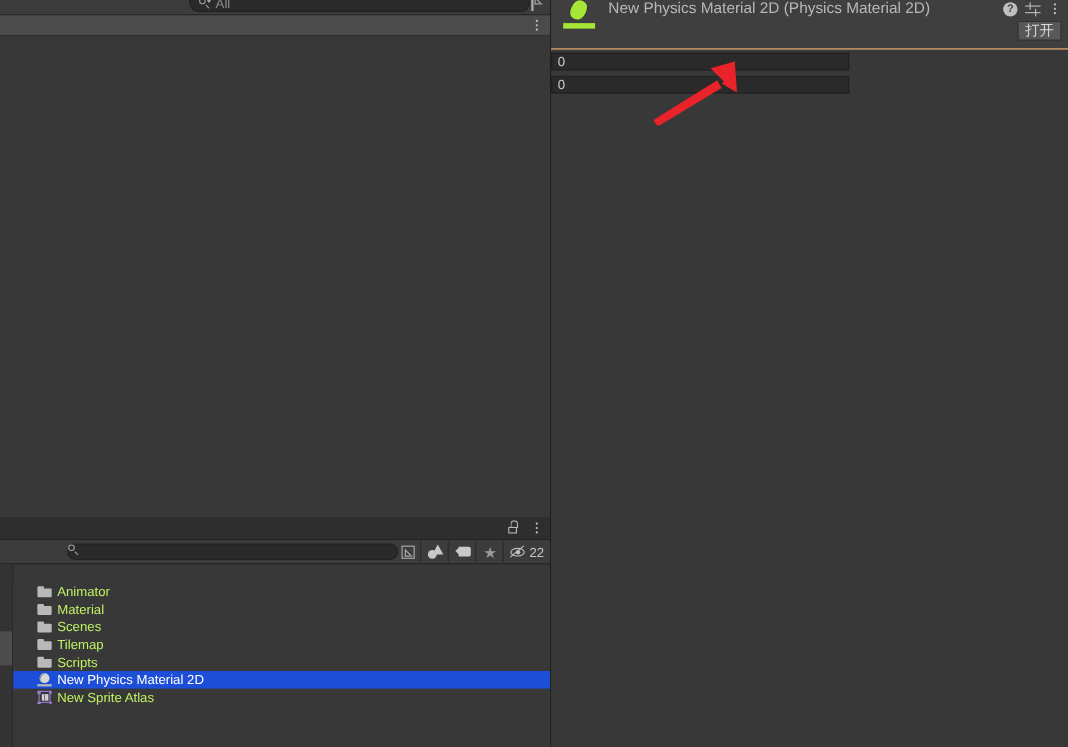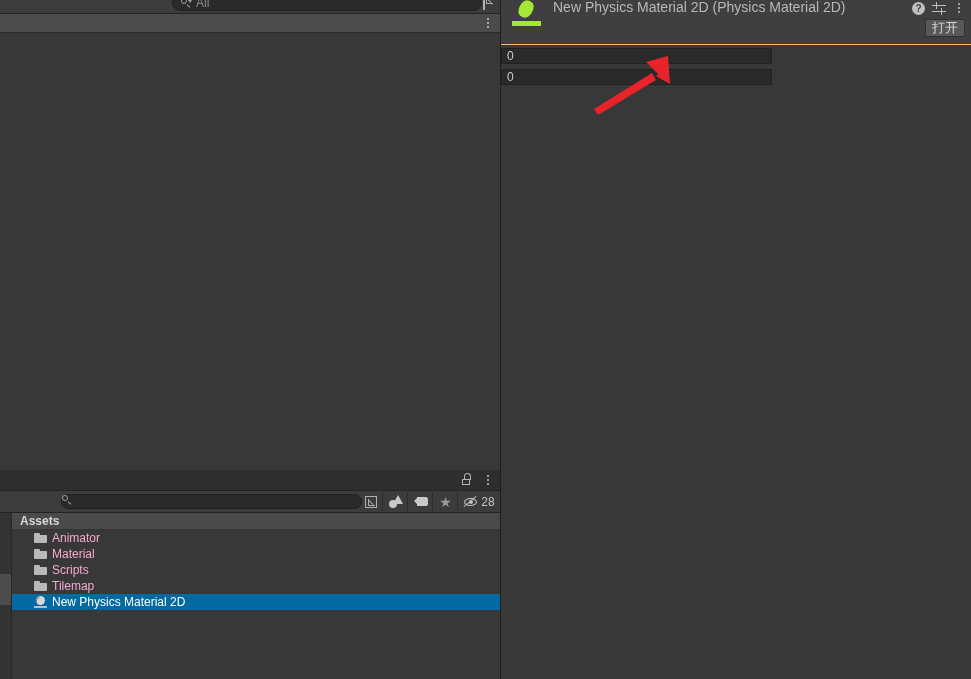"28" span { text: 28 -> 22 }
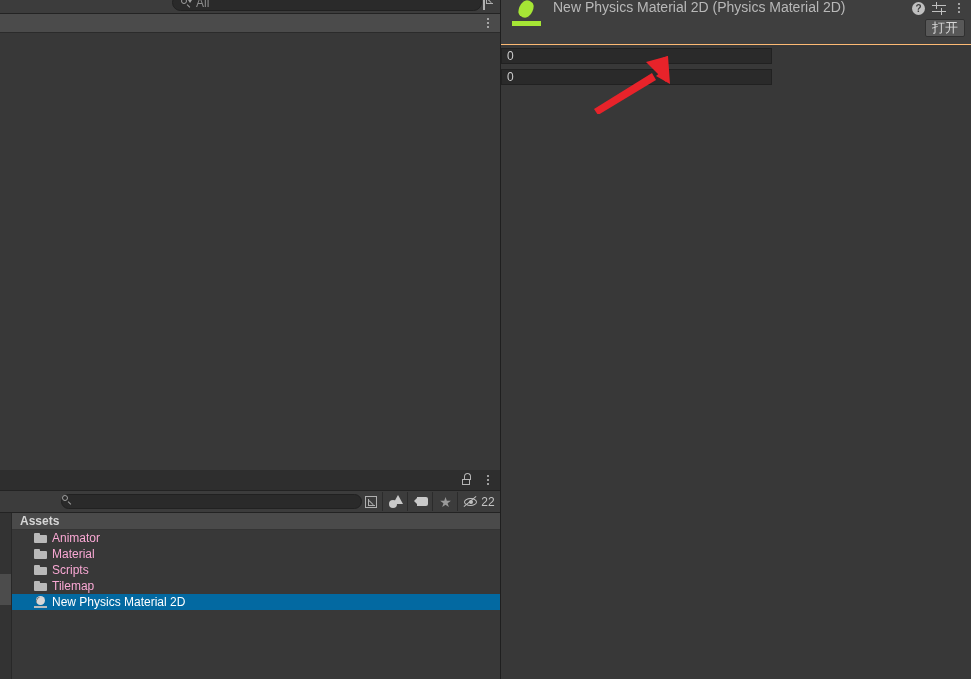"Assets" div { html: <div>Assets</div> -> none }
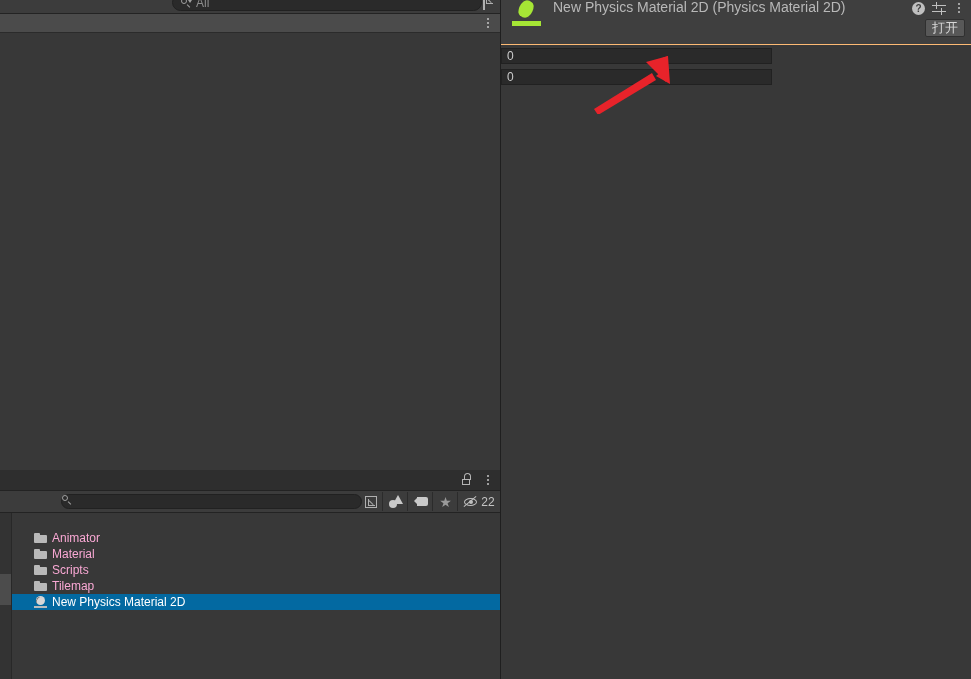"Animator" .asset-row { color: #f9a8d4 -> #bef264 }
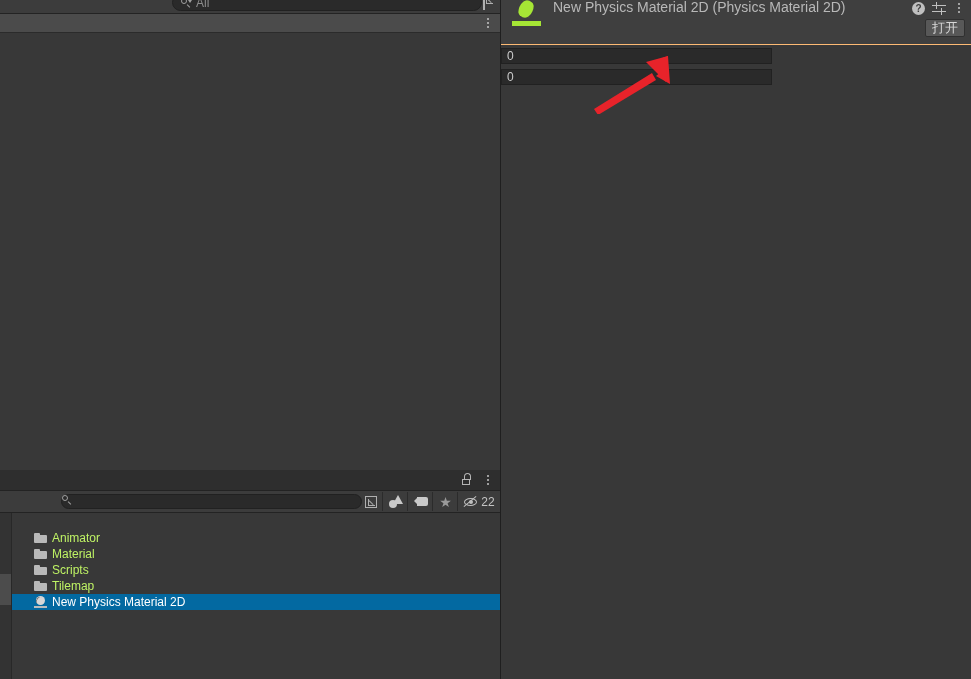"Scenes" div.asset-row { html: none -> <div> <span> <span></span> <span></span> </span> <span>Scenes</span> </div> }
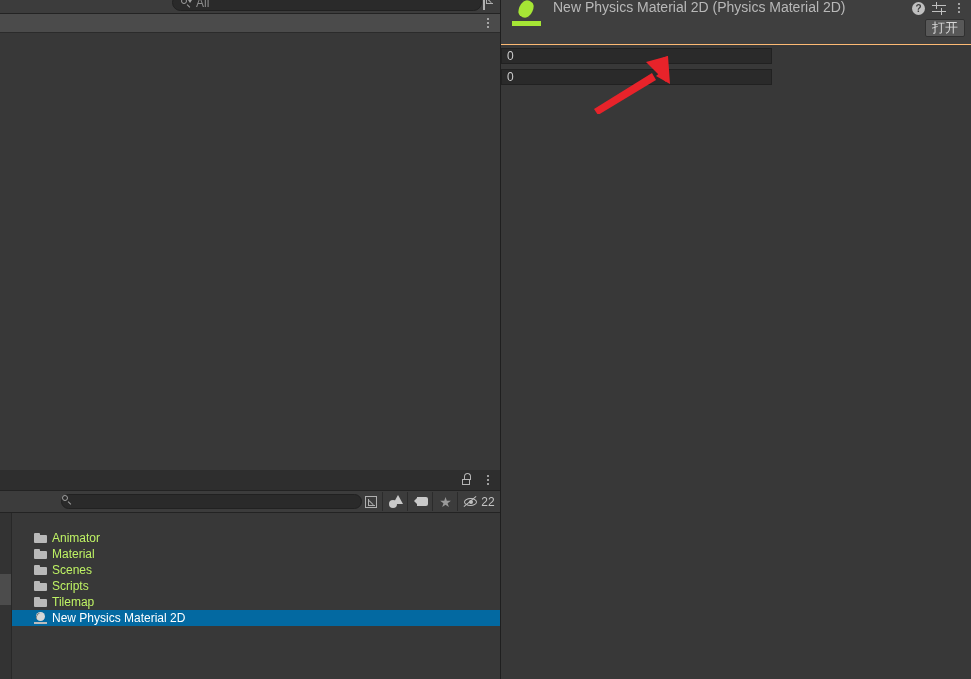"Scripts" div.asset-row { order: before "Tilemap" -> after "Tilemap" }
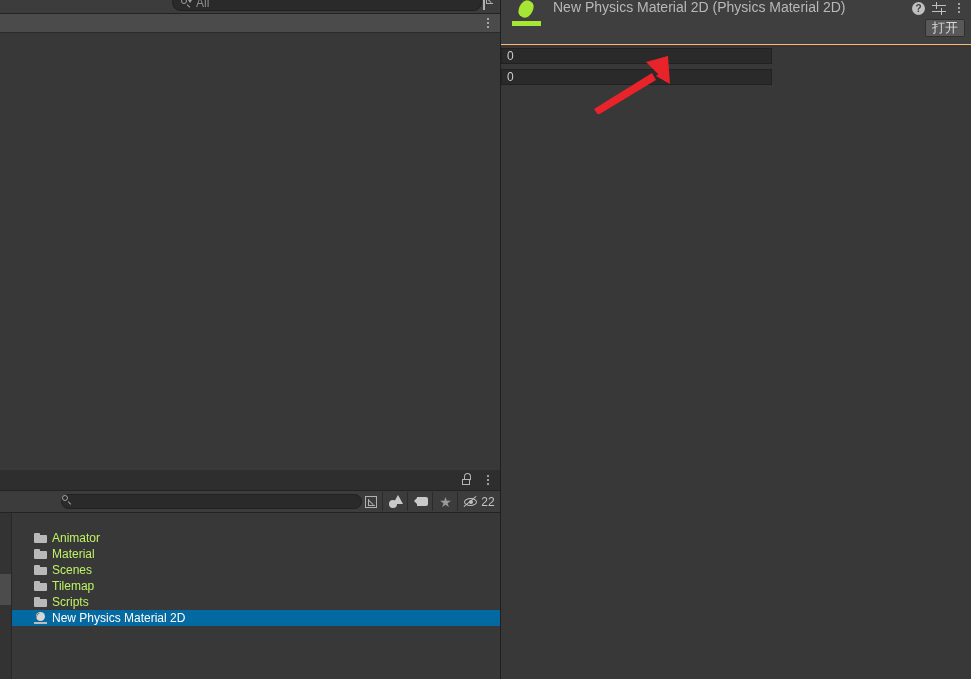"New Physics Material 2D" .asset-row.selected { background: #0369a1 -> #1d4ed8 }
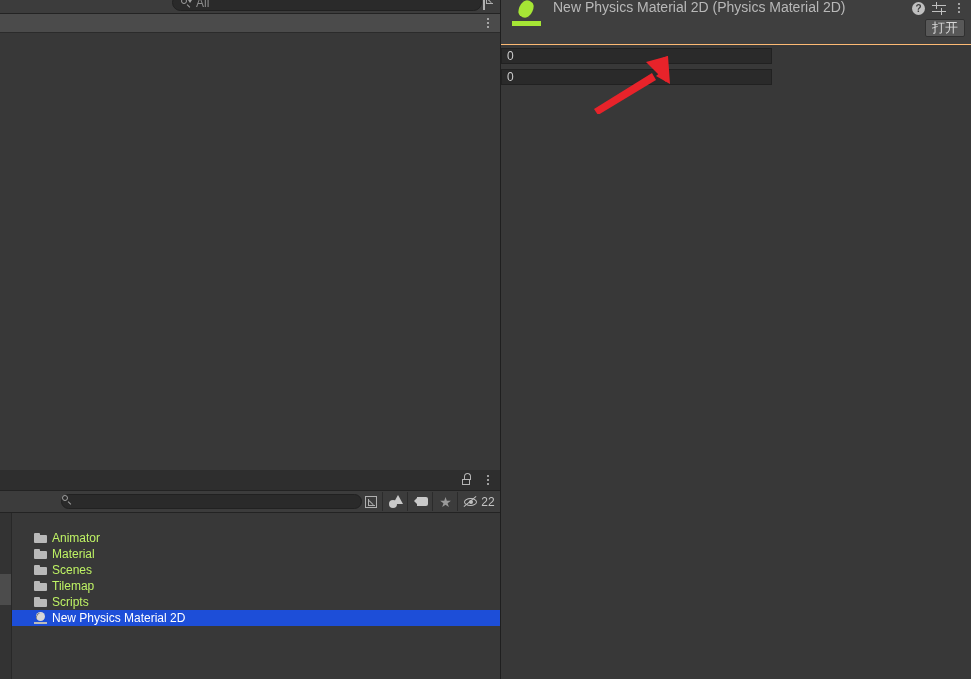"New Sprite Atlas" div.asset-row { html: none -> <div> <span> <span></span> <span></span> <span></span> <span></span> <span></span> <span></span> </span> <span>New Sprite Atlas</span> </div> }
